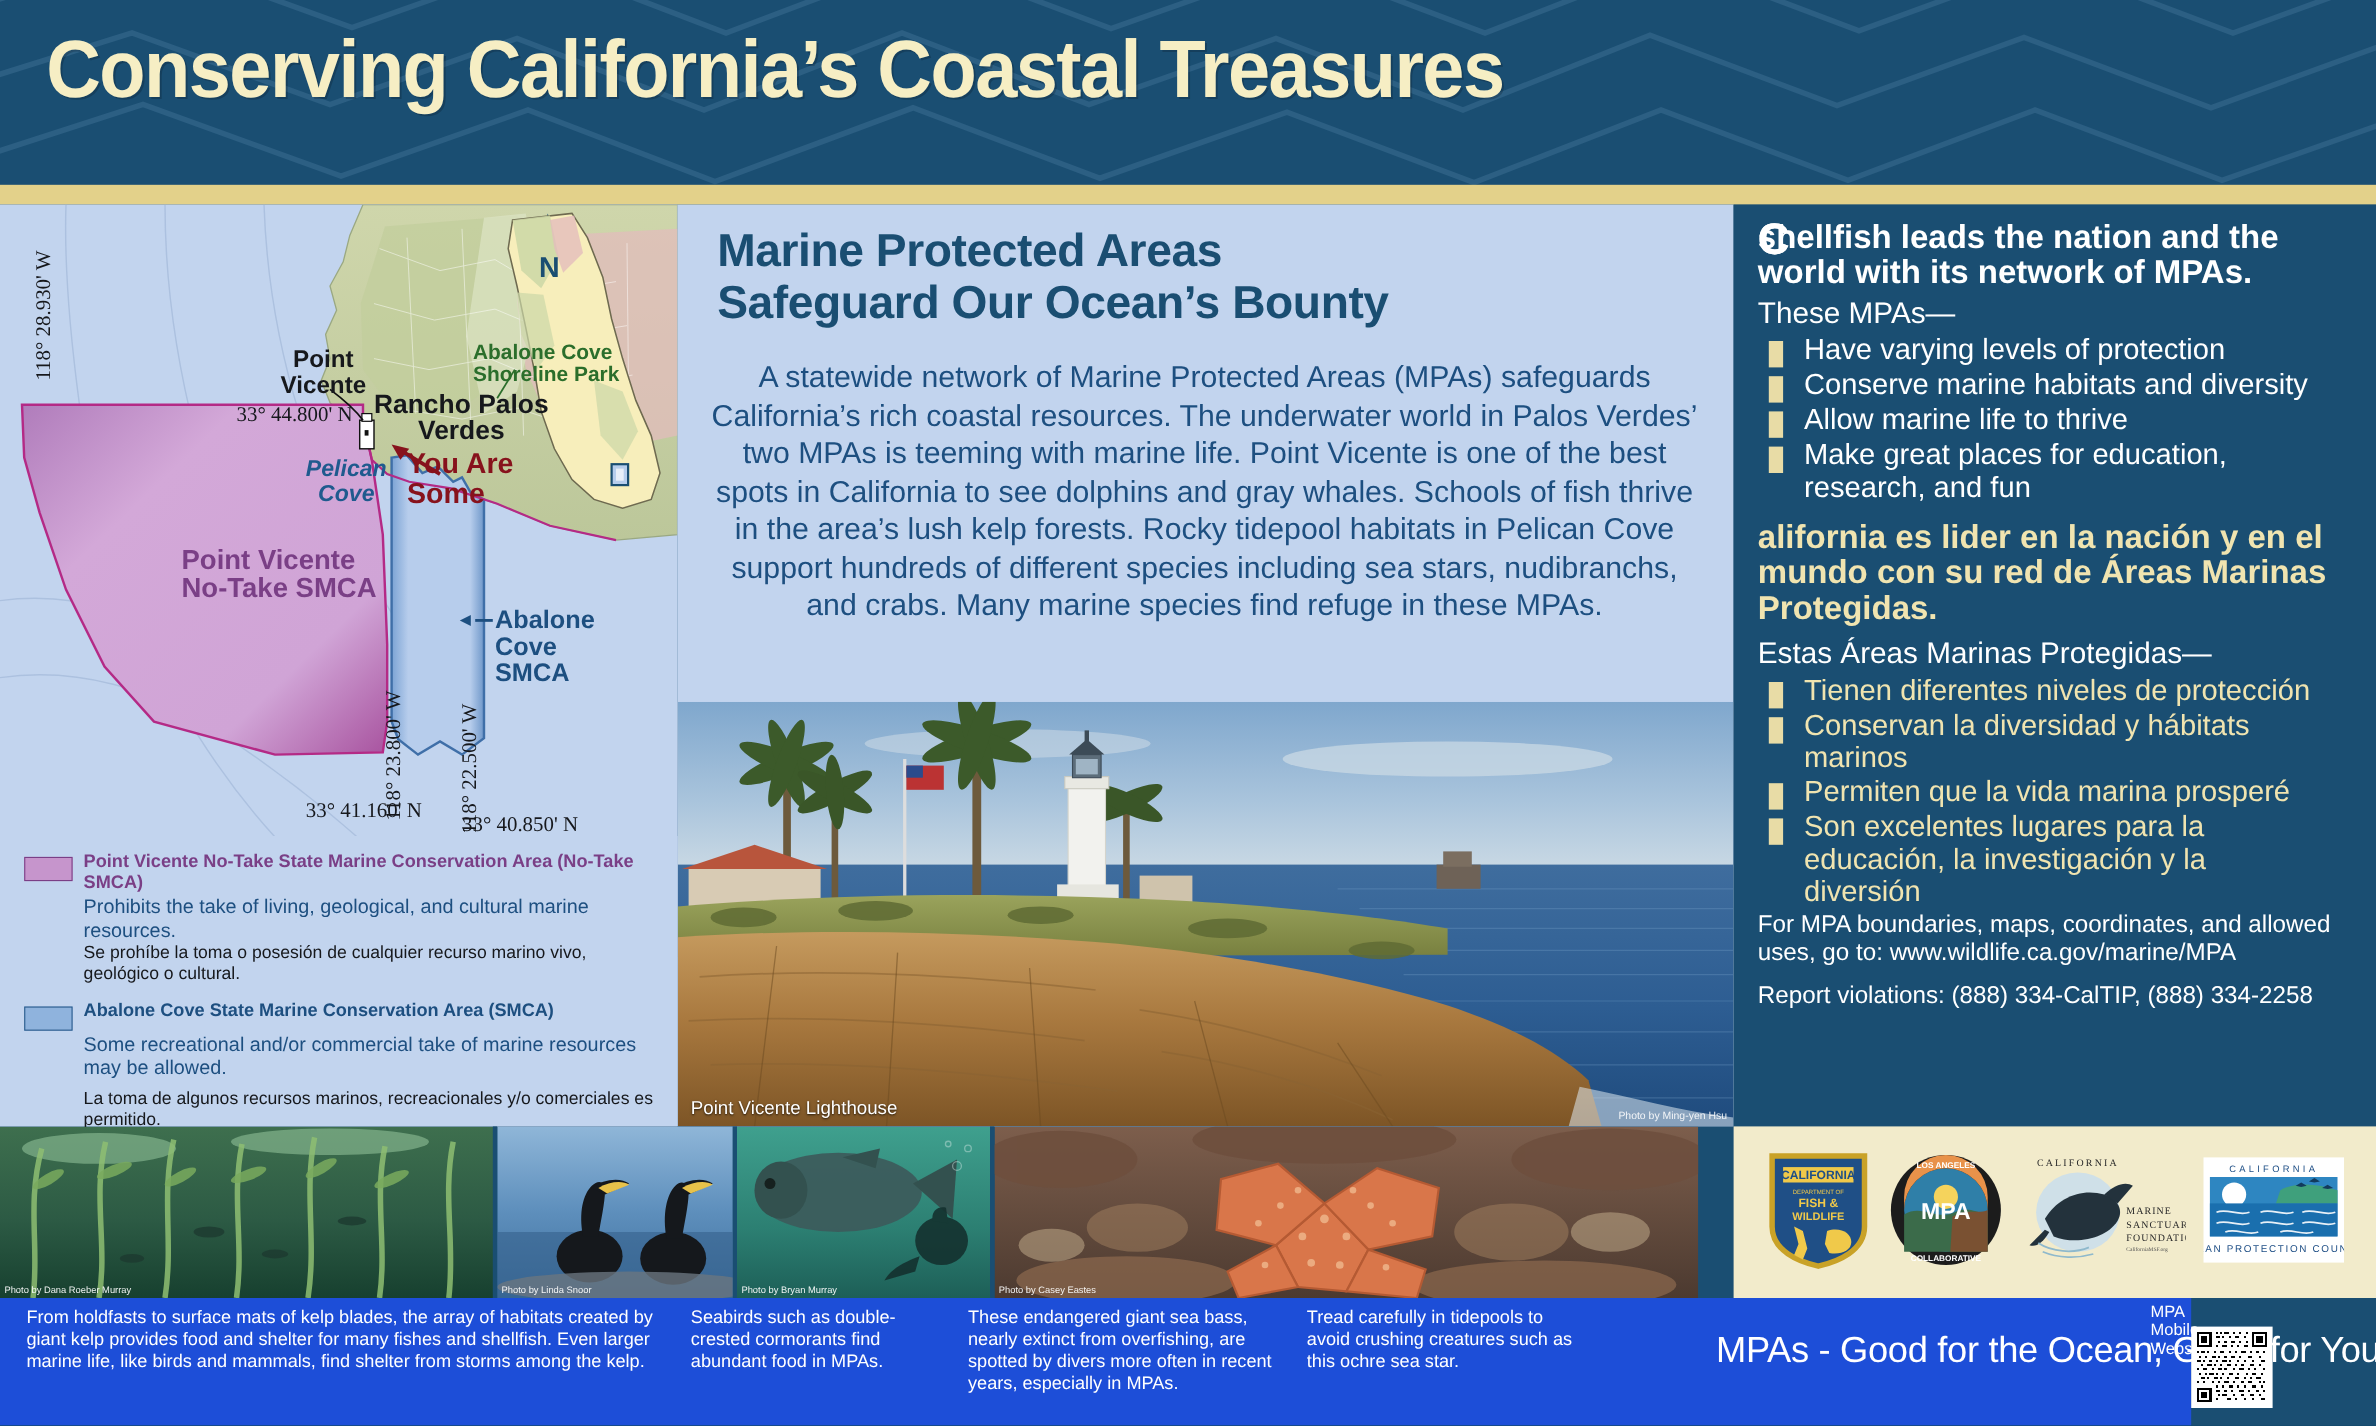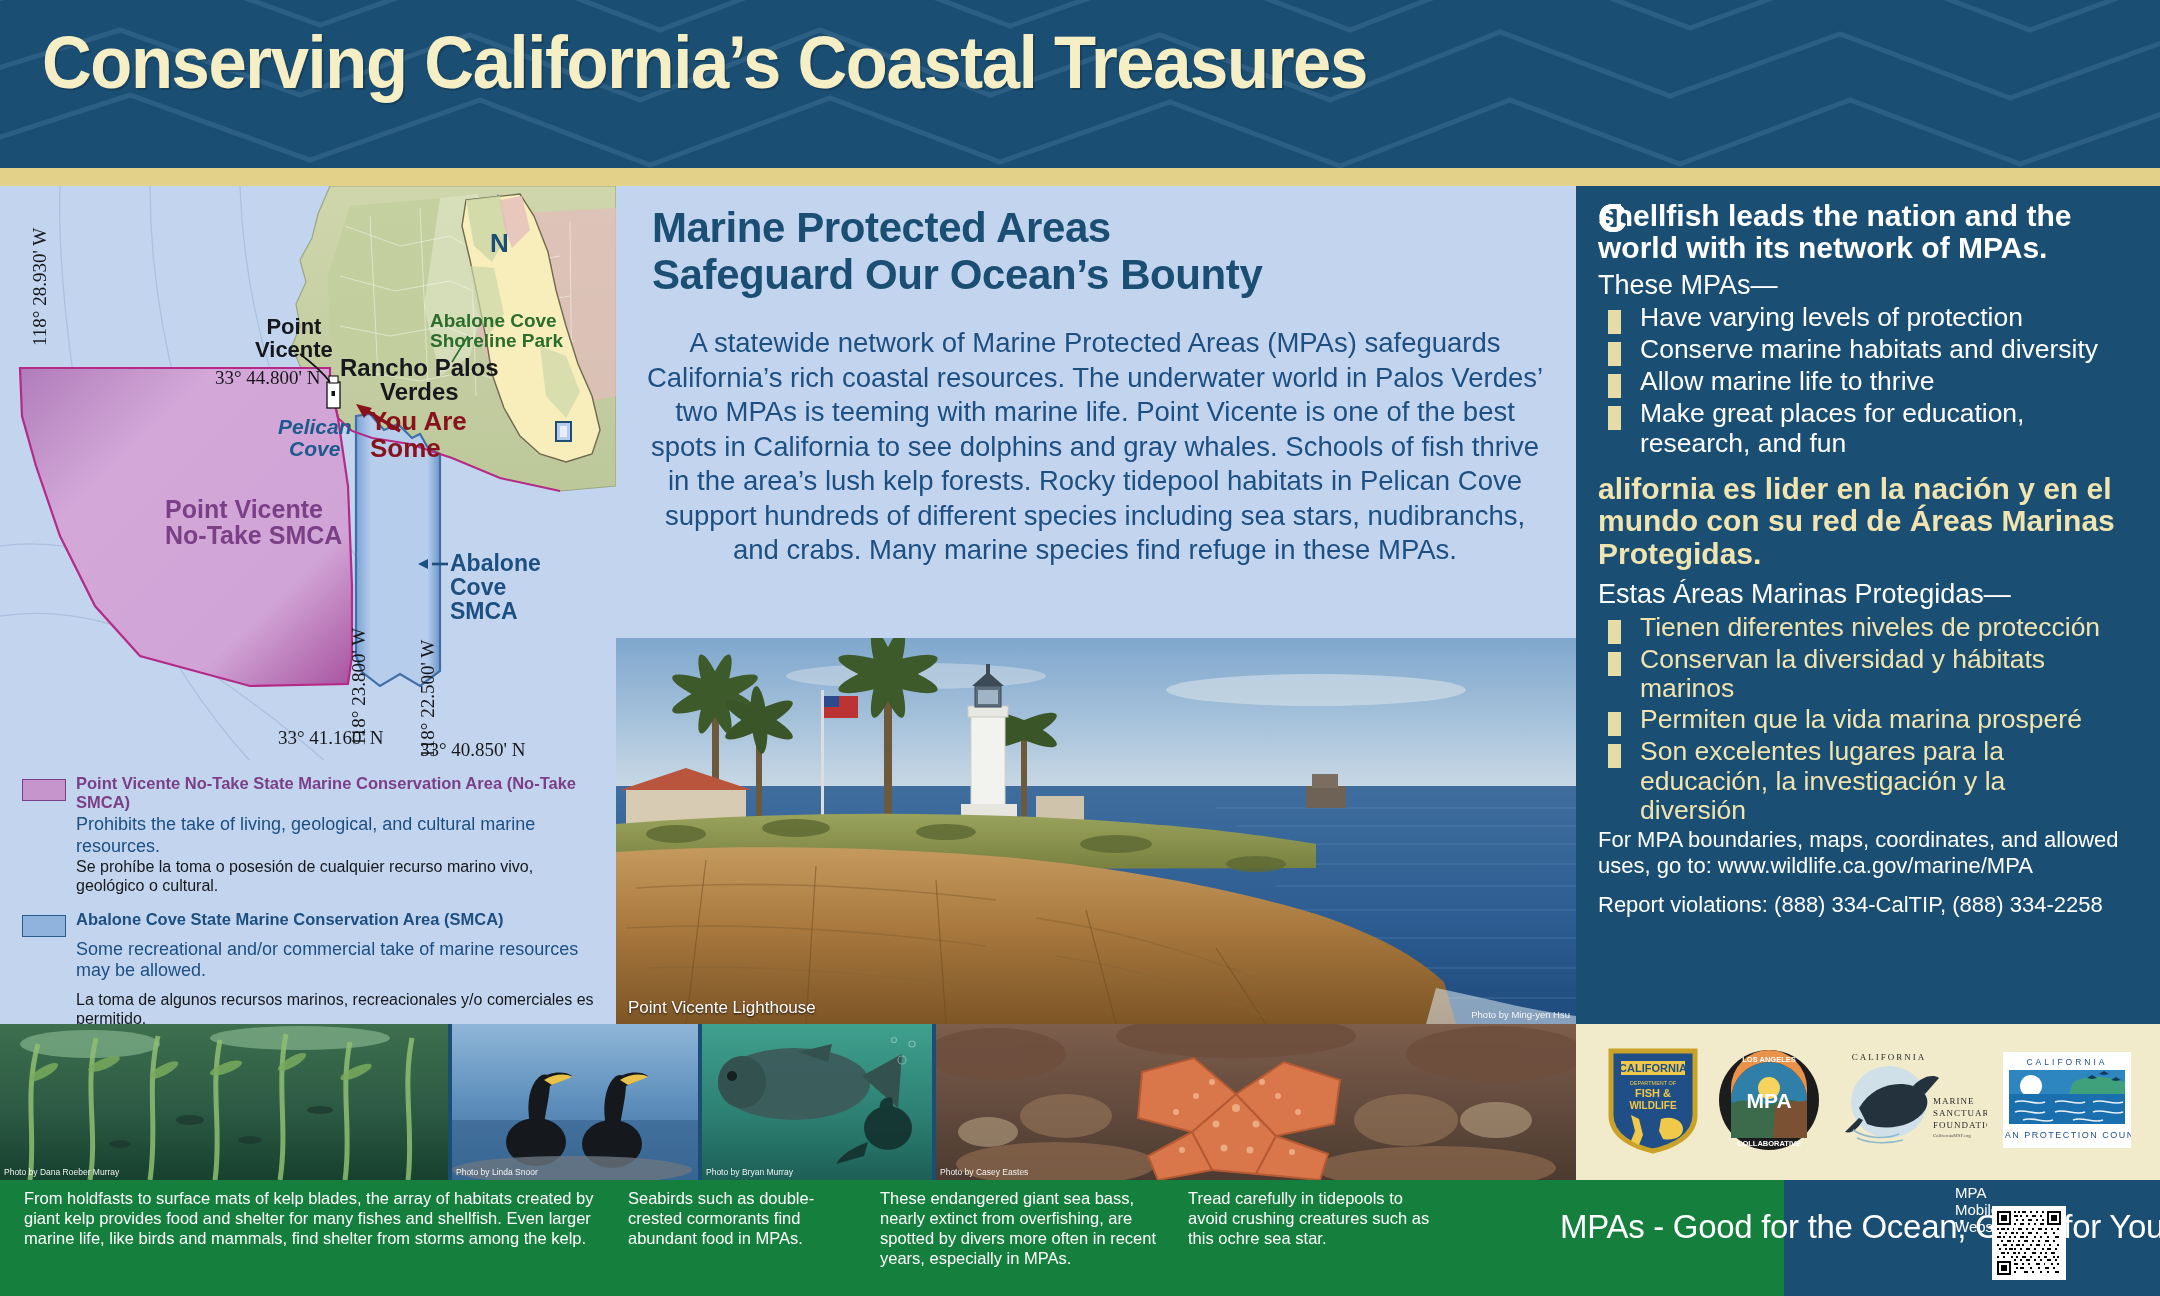"Photo by Linda Snoor" div.strip-cell { width: 250px -> 218px }
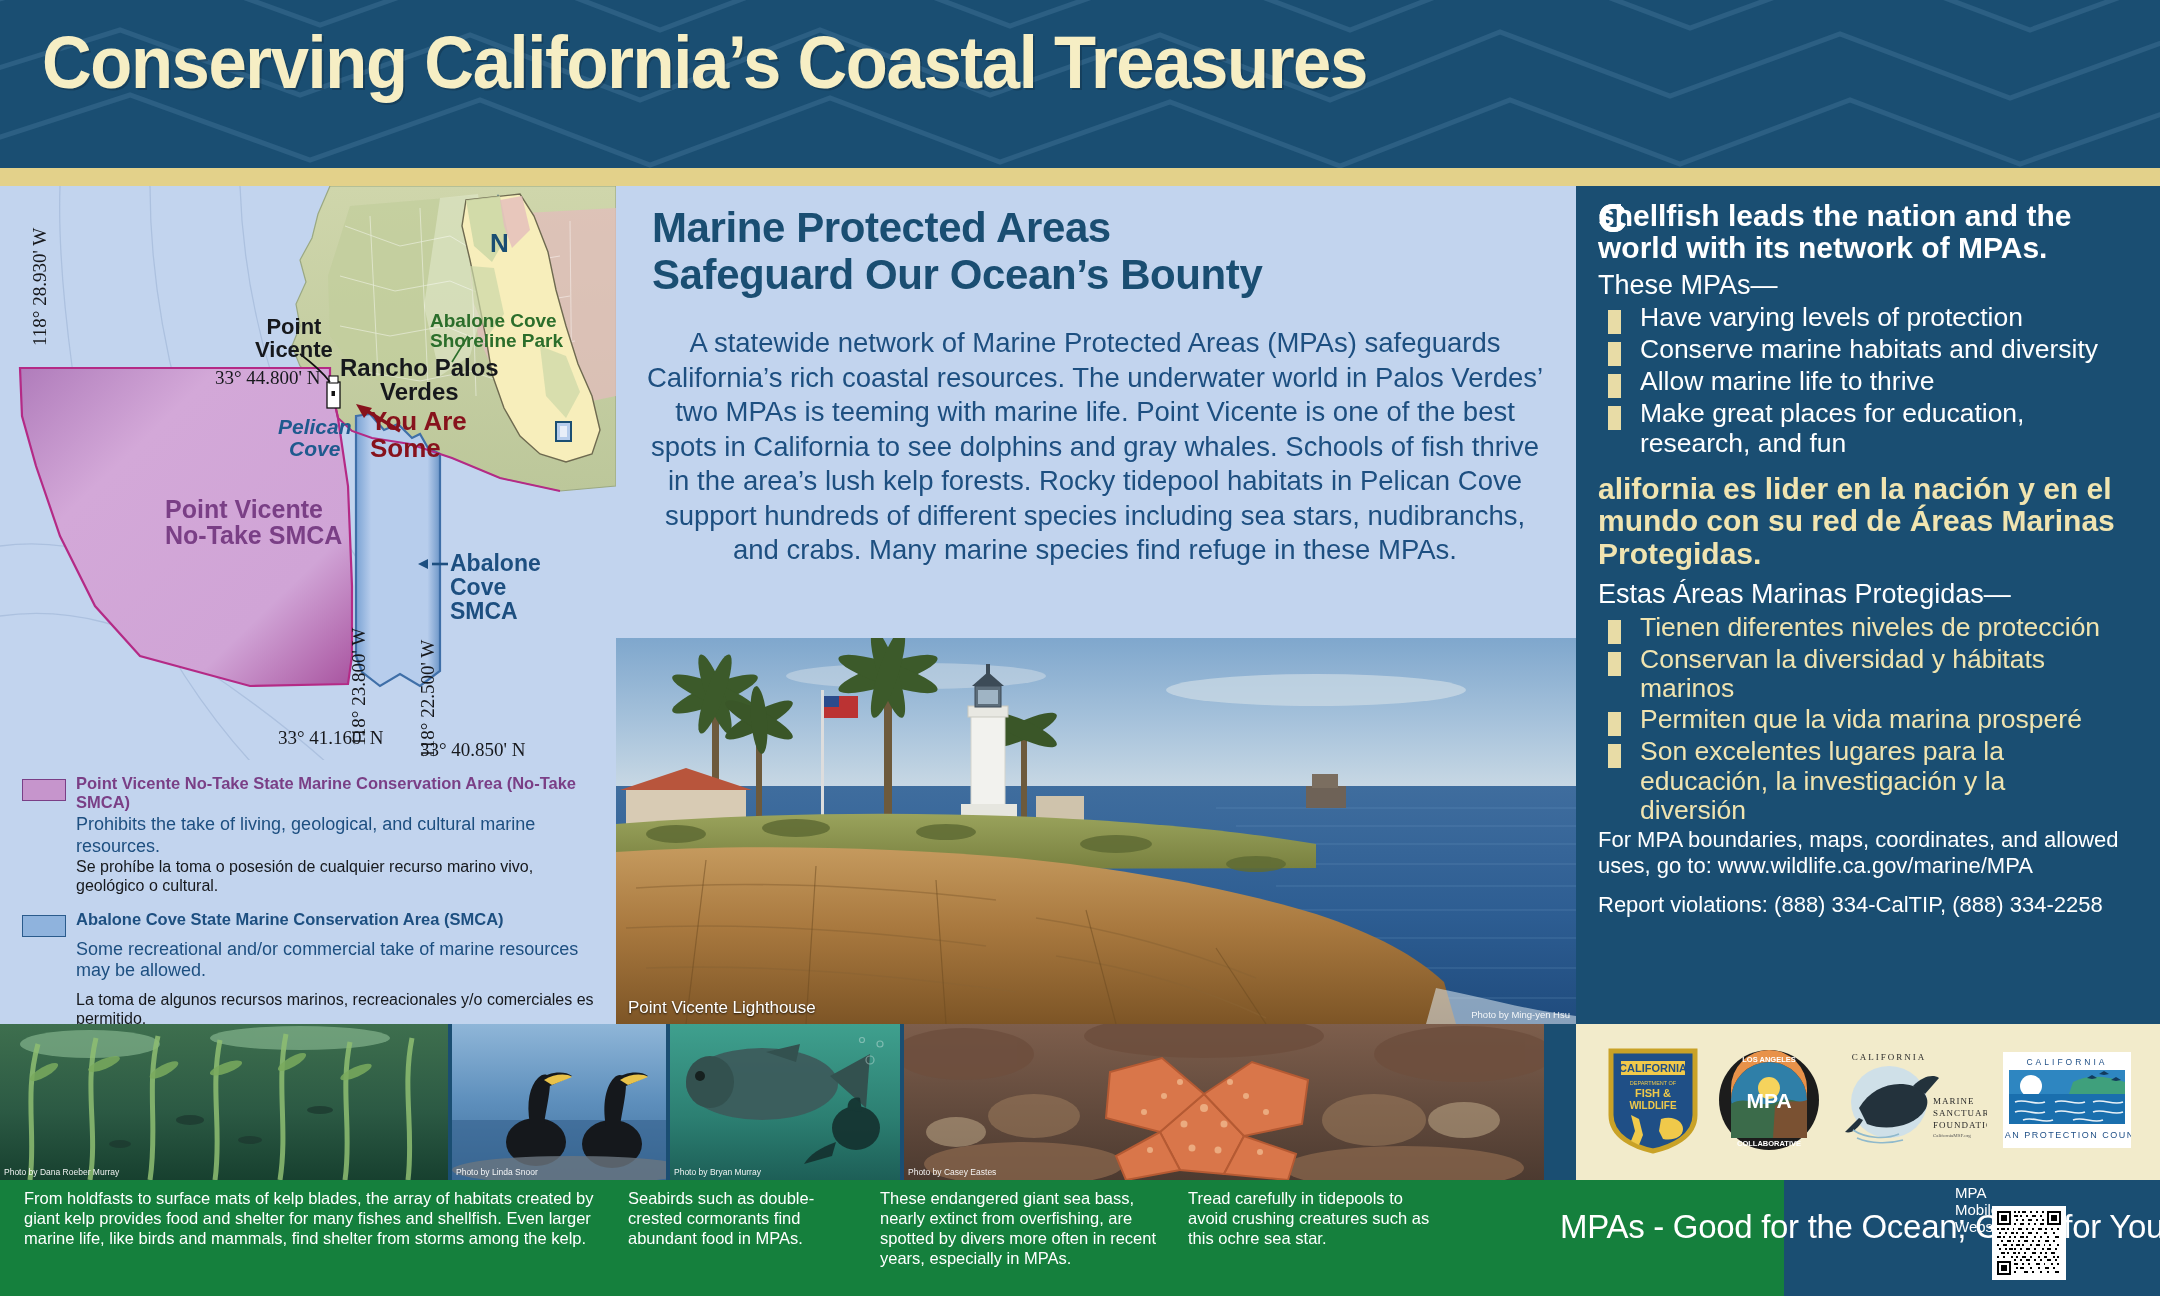"From holdfasts to surface mats" .footer { background: #15803d -> #1d4ed8; width: 1784px -> 1992px }
